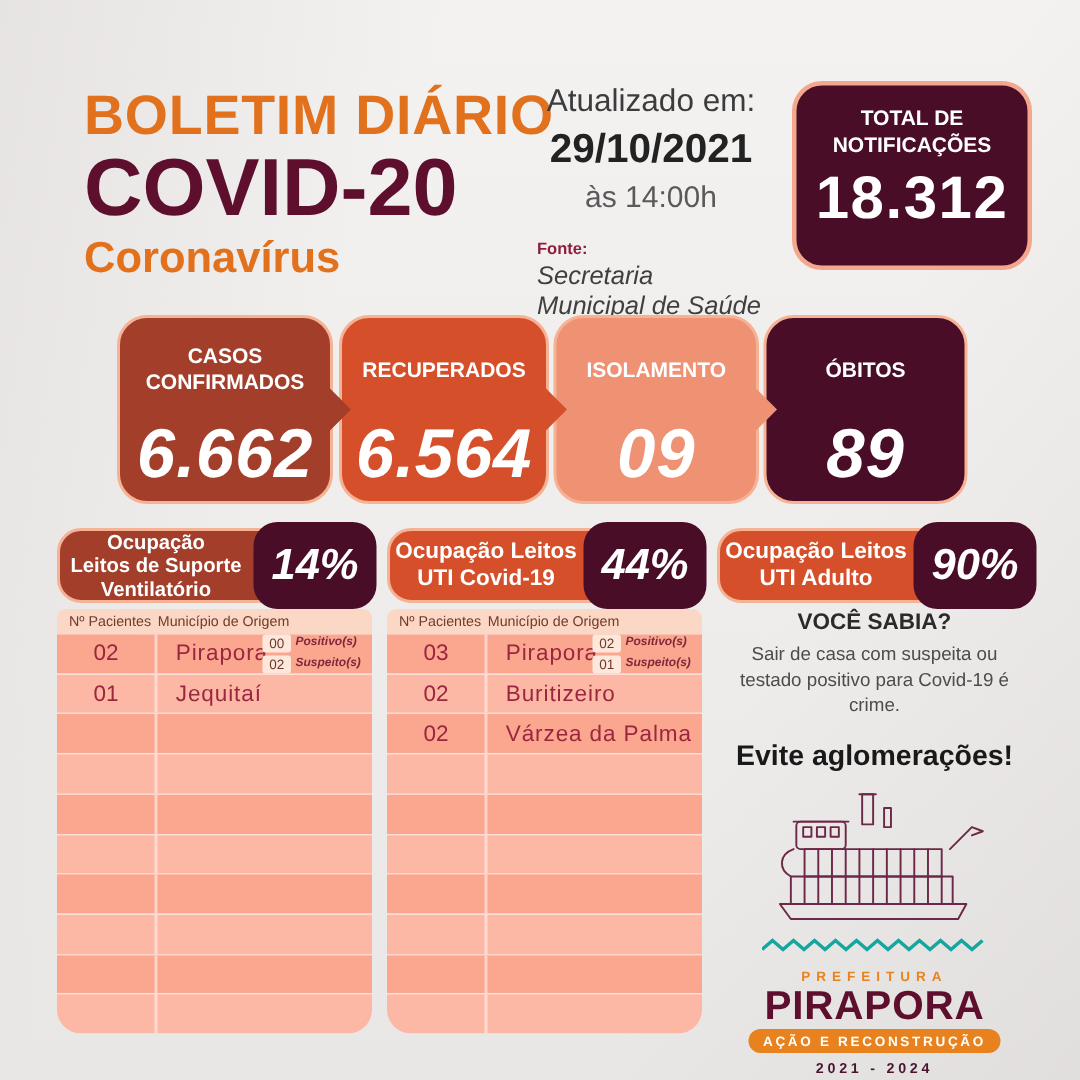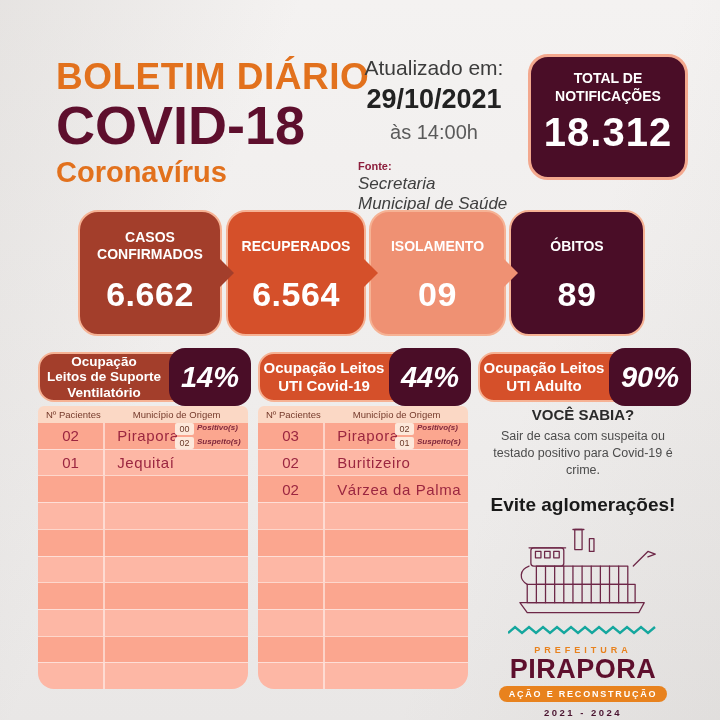"COVID-18" div.t2 { text: COVID-18 -> COVID-20 }
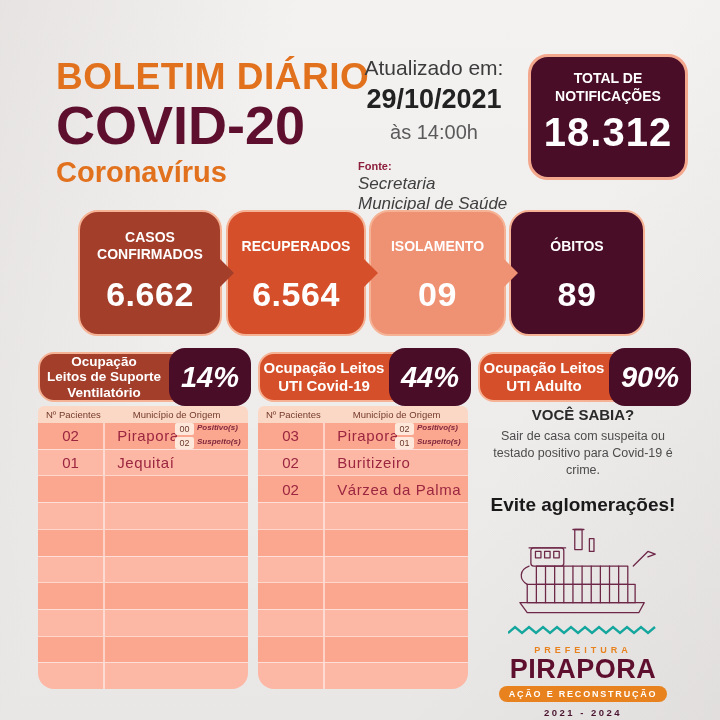"6.662" .cvalue { font-size: 34px -> 46px; font-style: none -> italic }
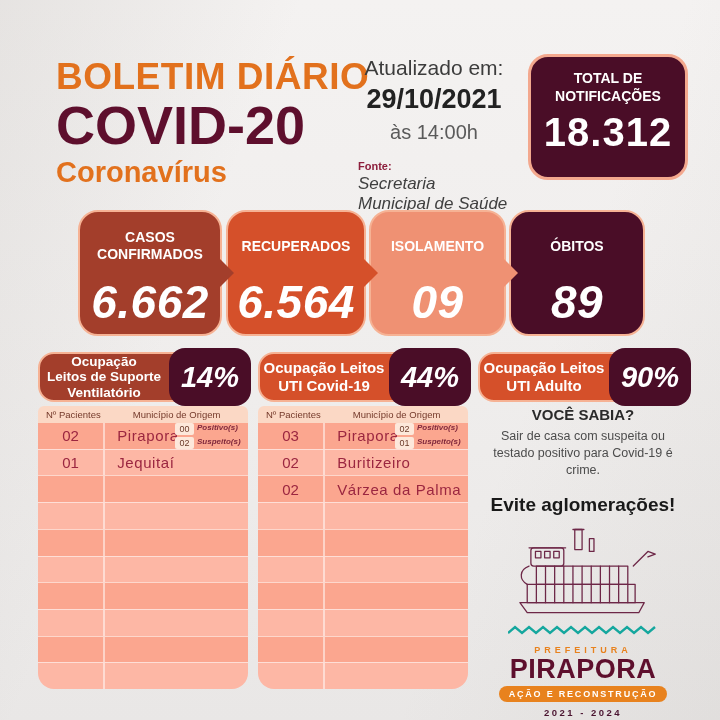"Município de Origem" .thead .h2 { text-align: center -> none }
